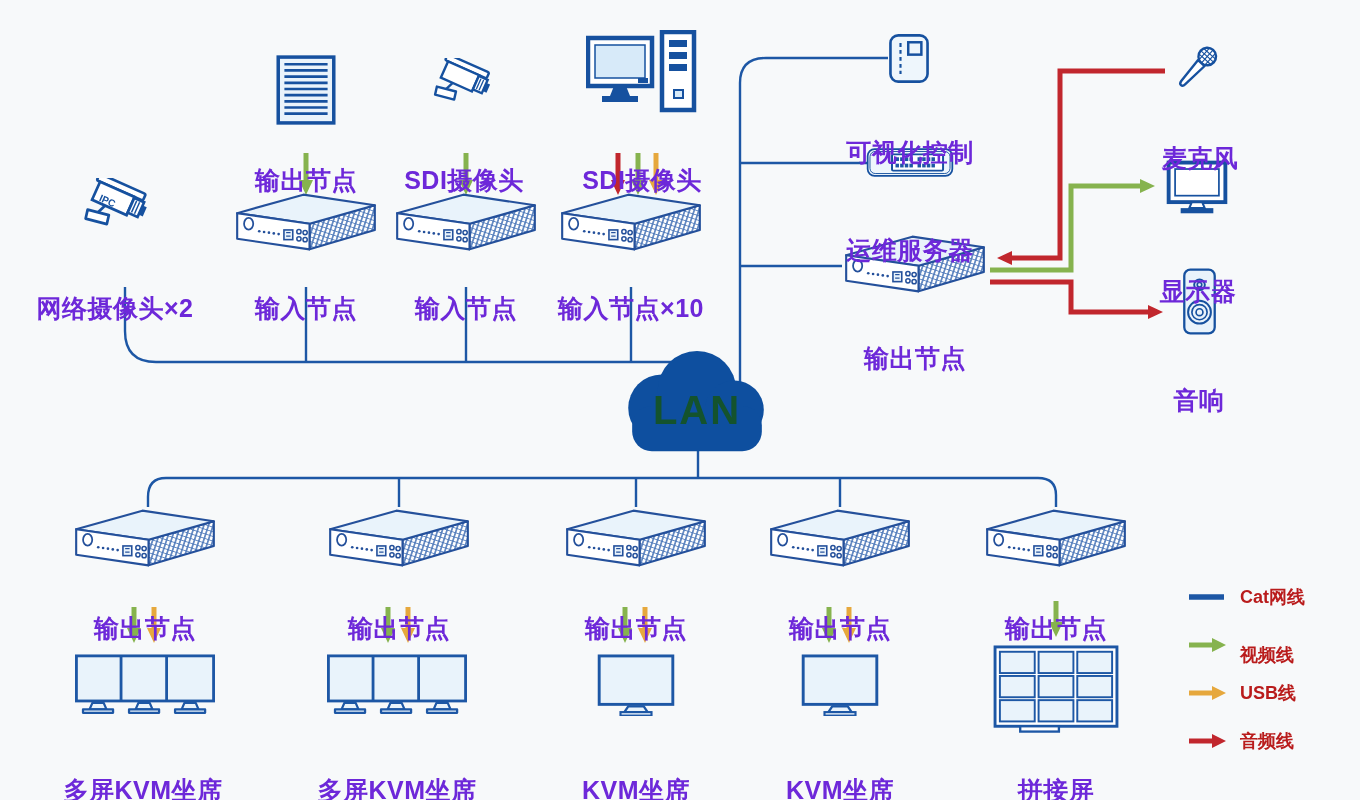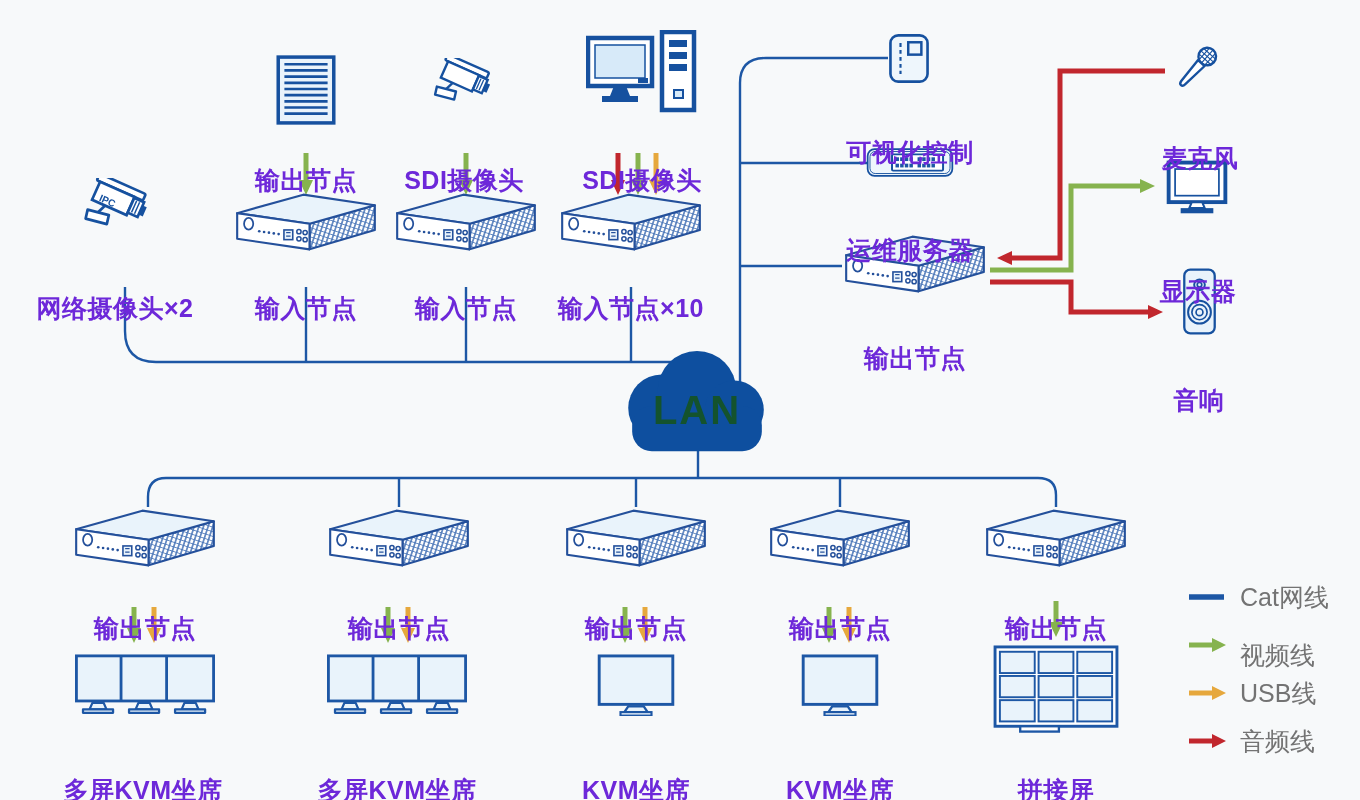"Cat网线" .legend-lbl { color: #737373 -> #b91c1c; font-size: 25px -> 18px; font-weight: 400 -> 700 }
